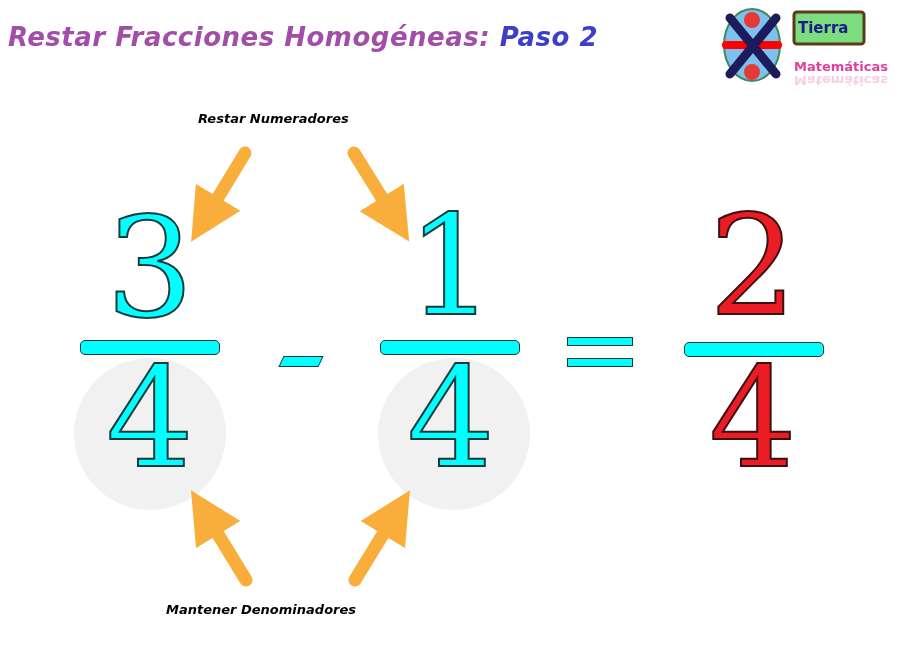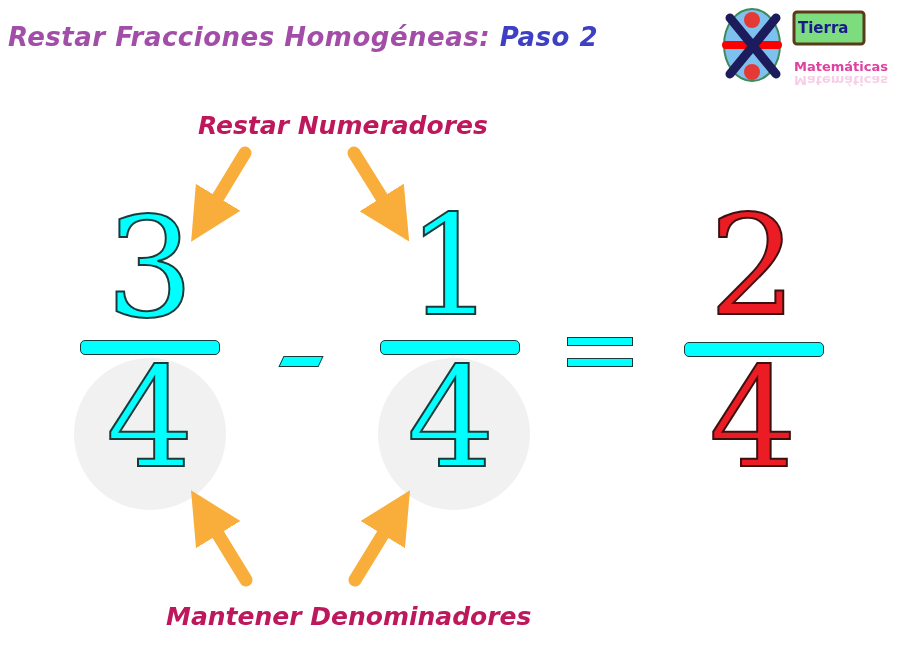"Restar Numeradores" .label { color: #be185d -> #000000; font-size: 25px -> 13px }
